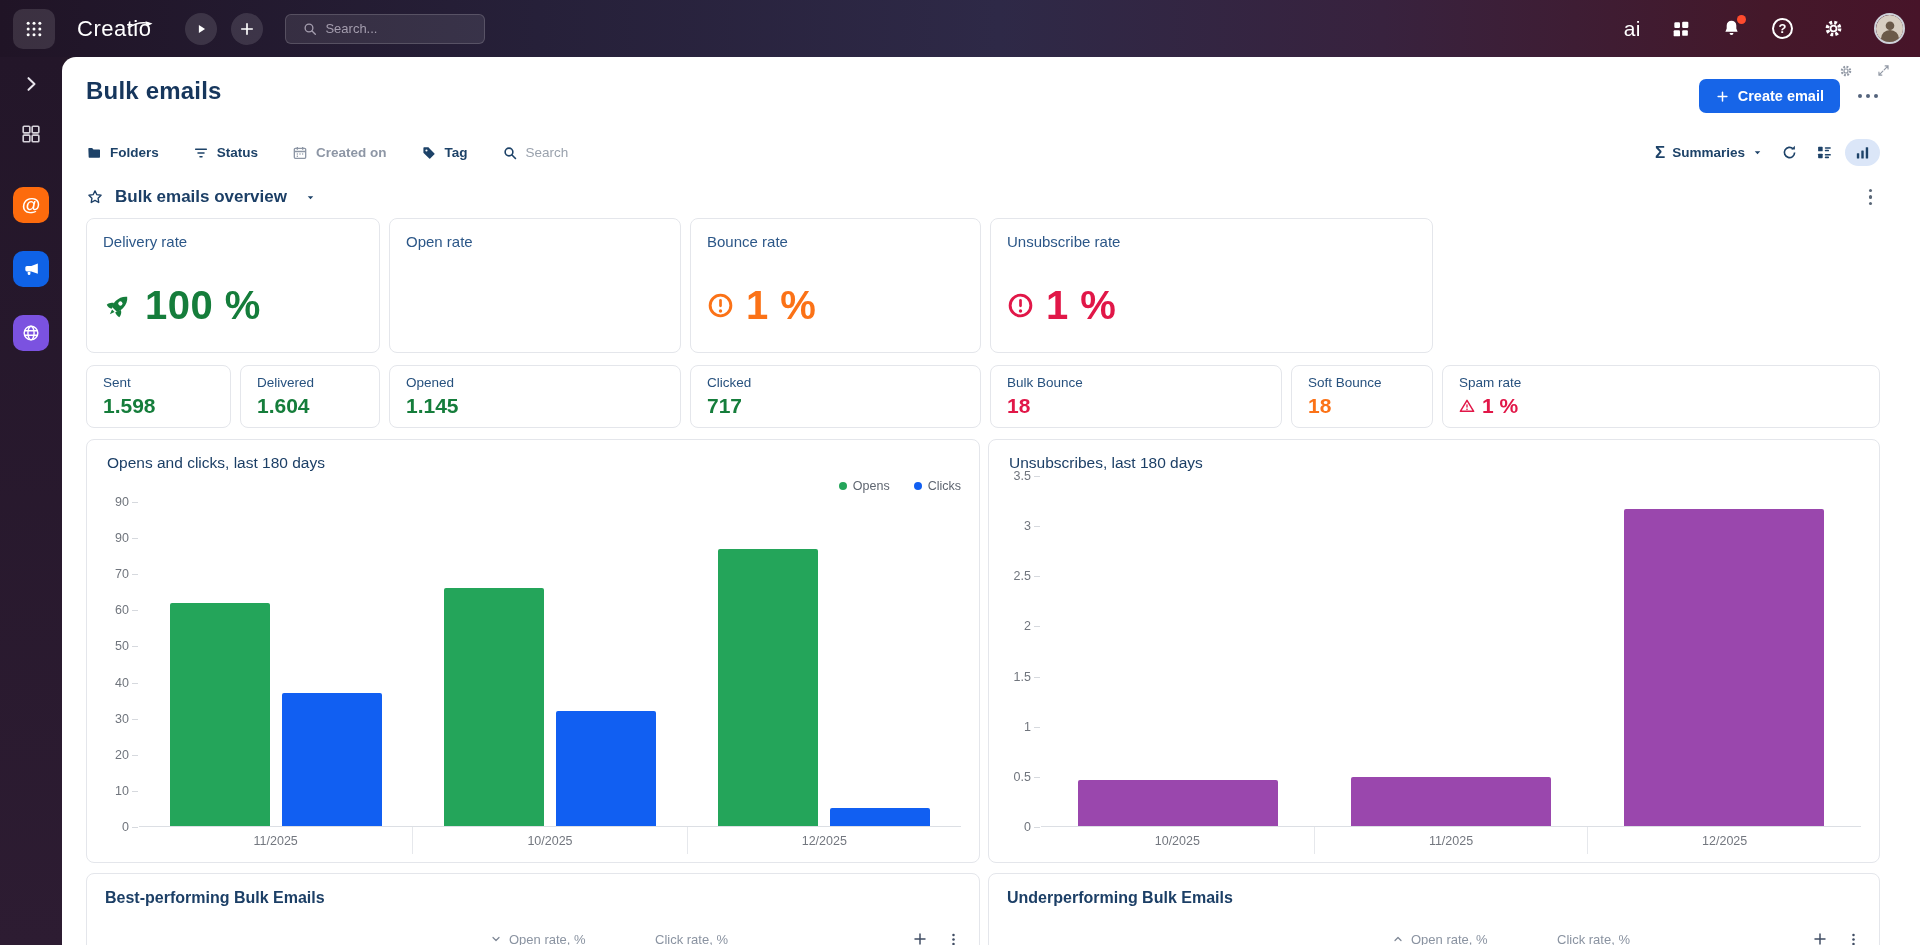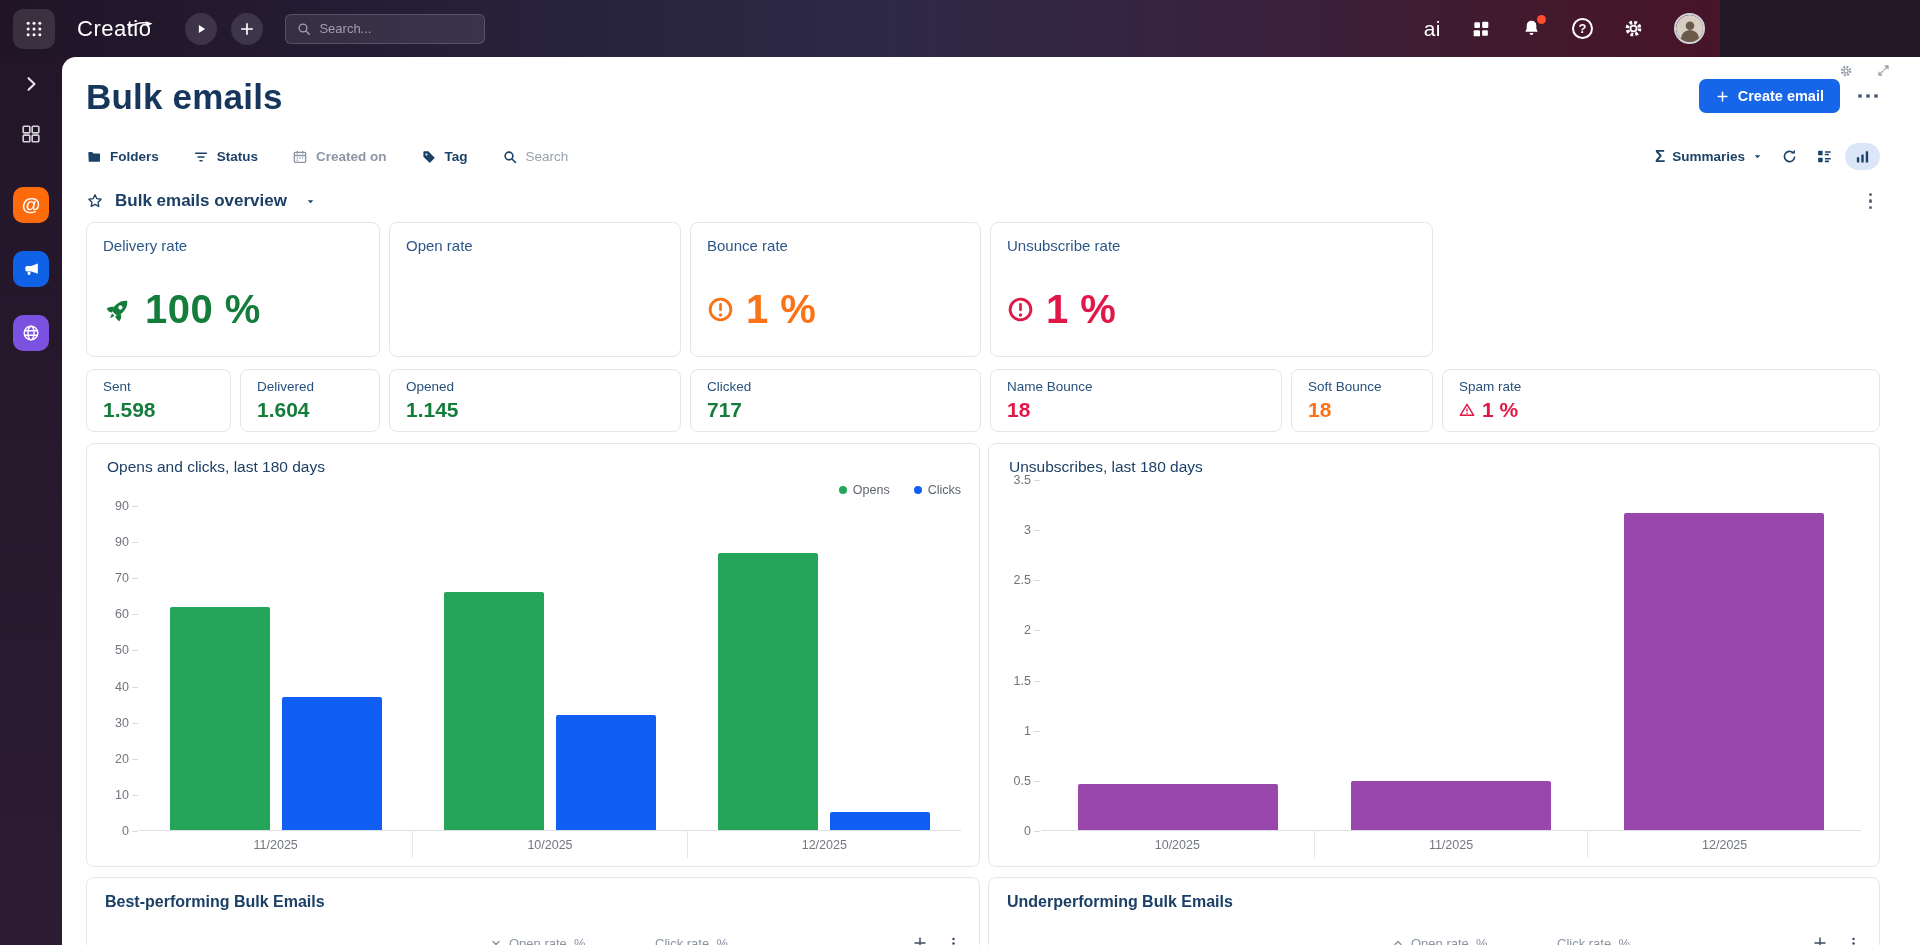"Creatio" .topbar { width: 1720px -> 1920px }
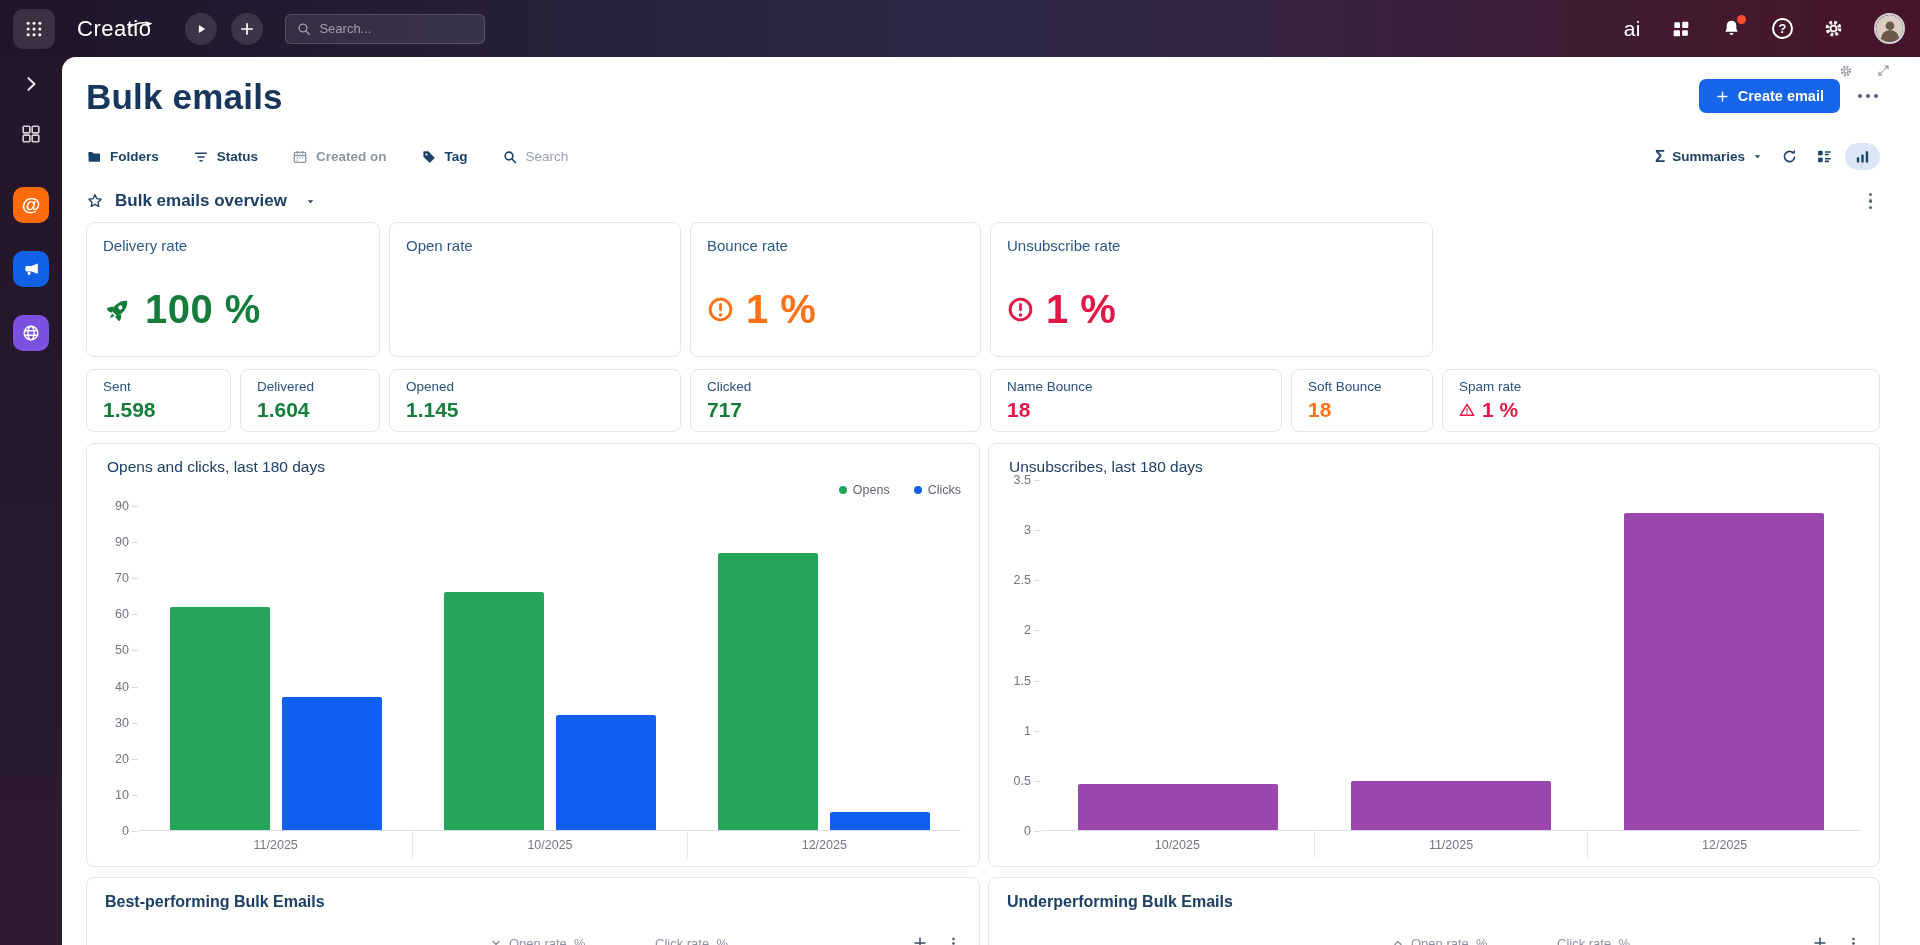"Search..." .tb-search { padding: 0 10px -> 0 16px }
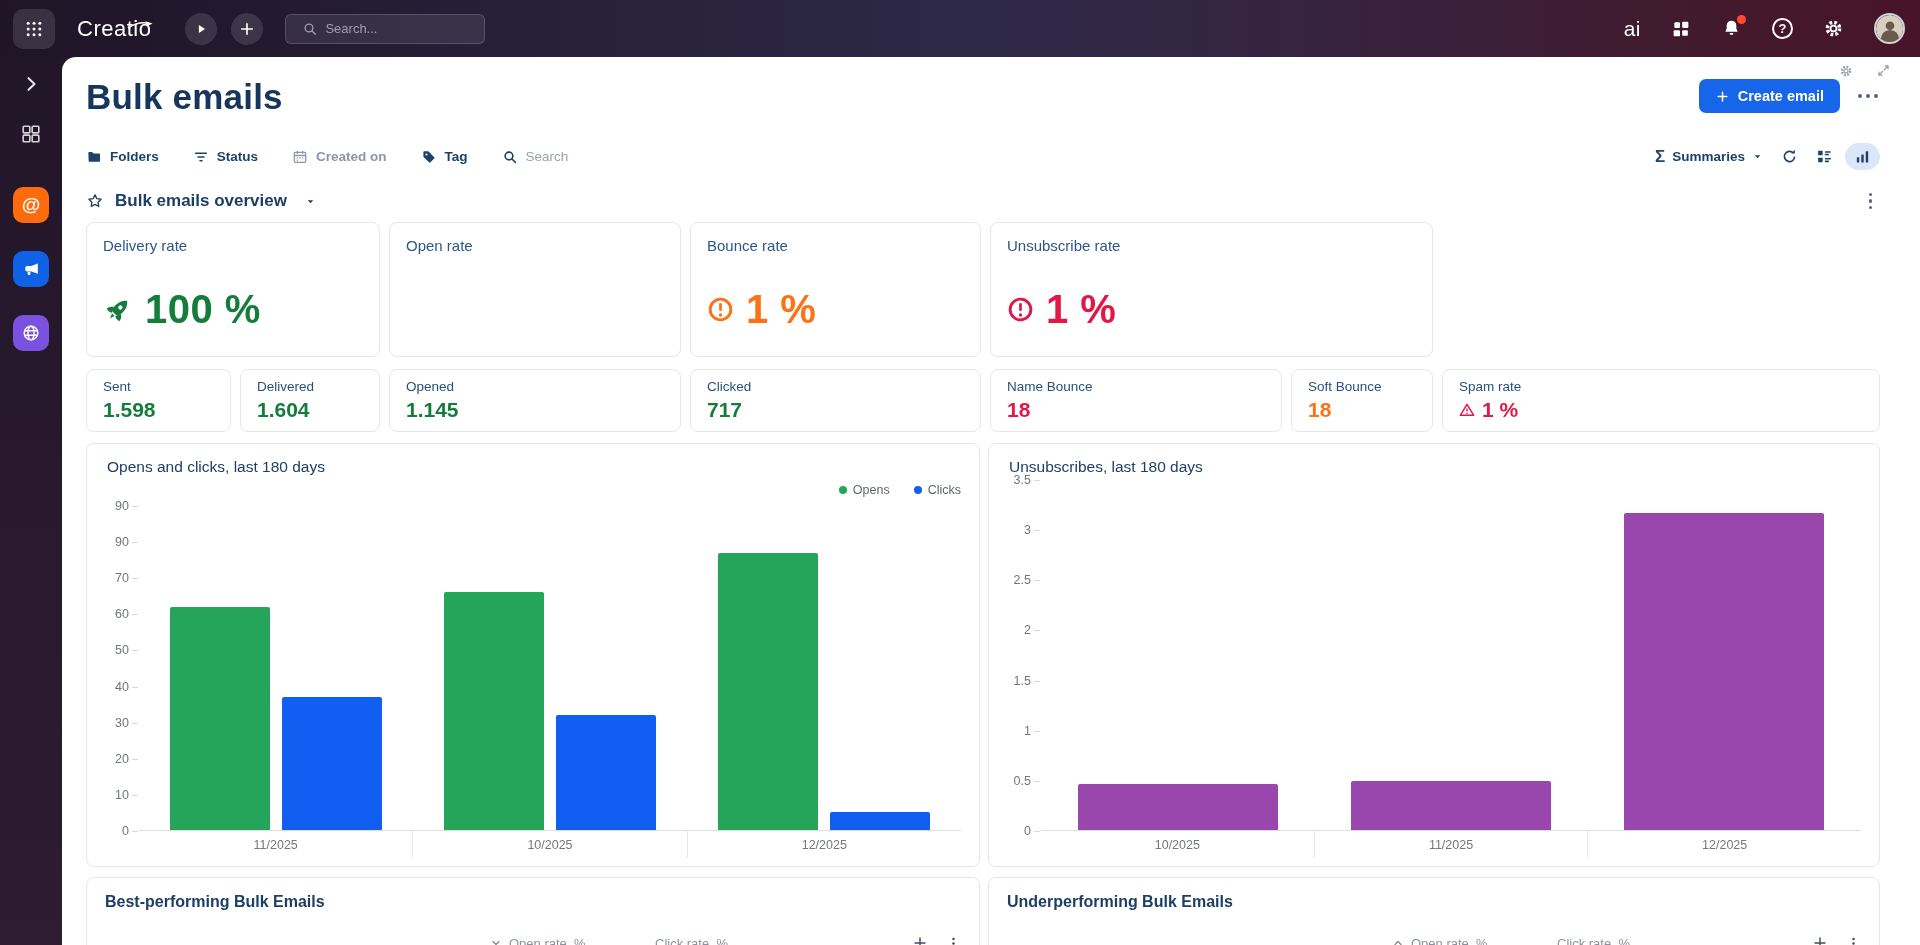"Bulk emails" h1 { font-size: 35px -> 24px }
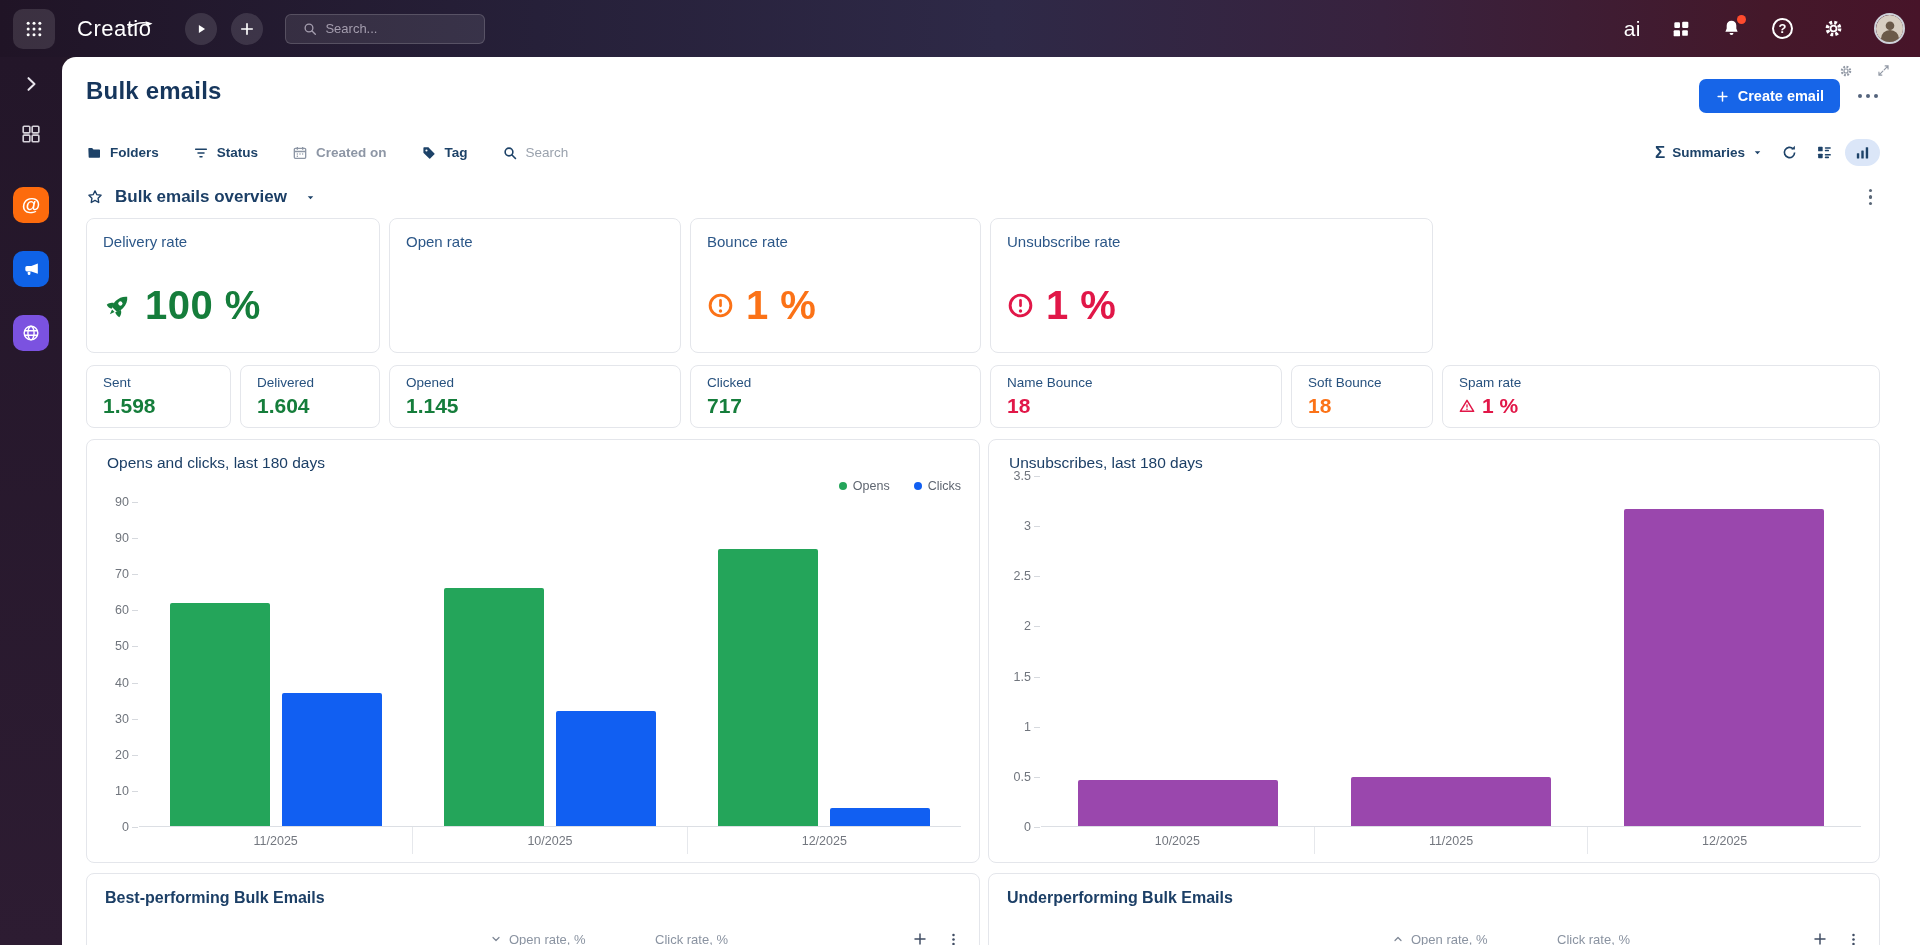"Name Bounce" div.slabel { text: Name -> Bulk }
